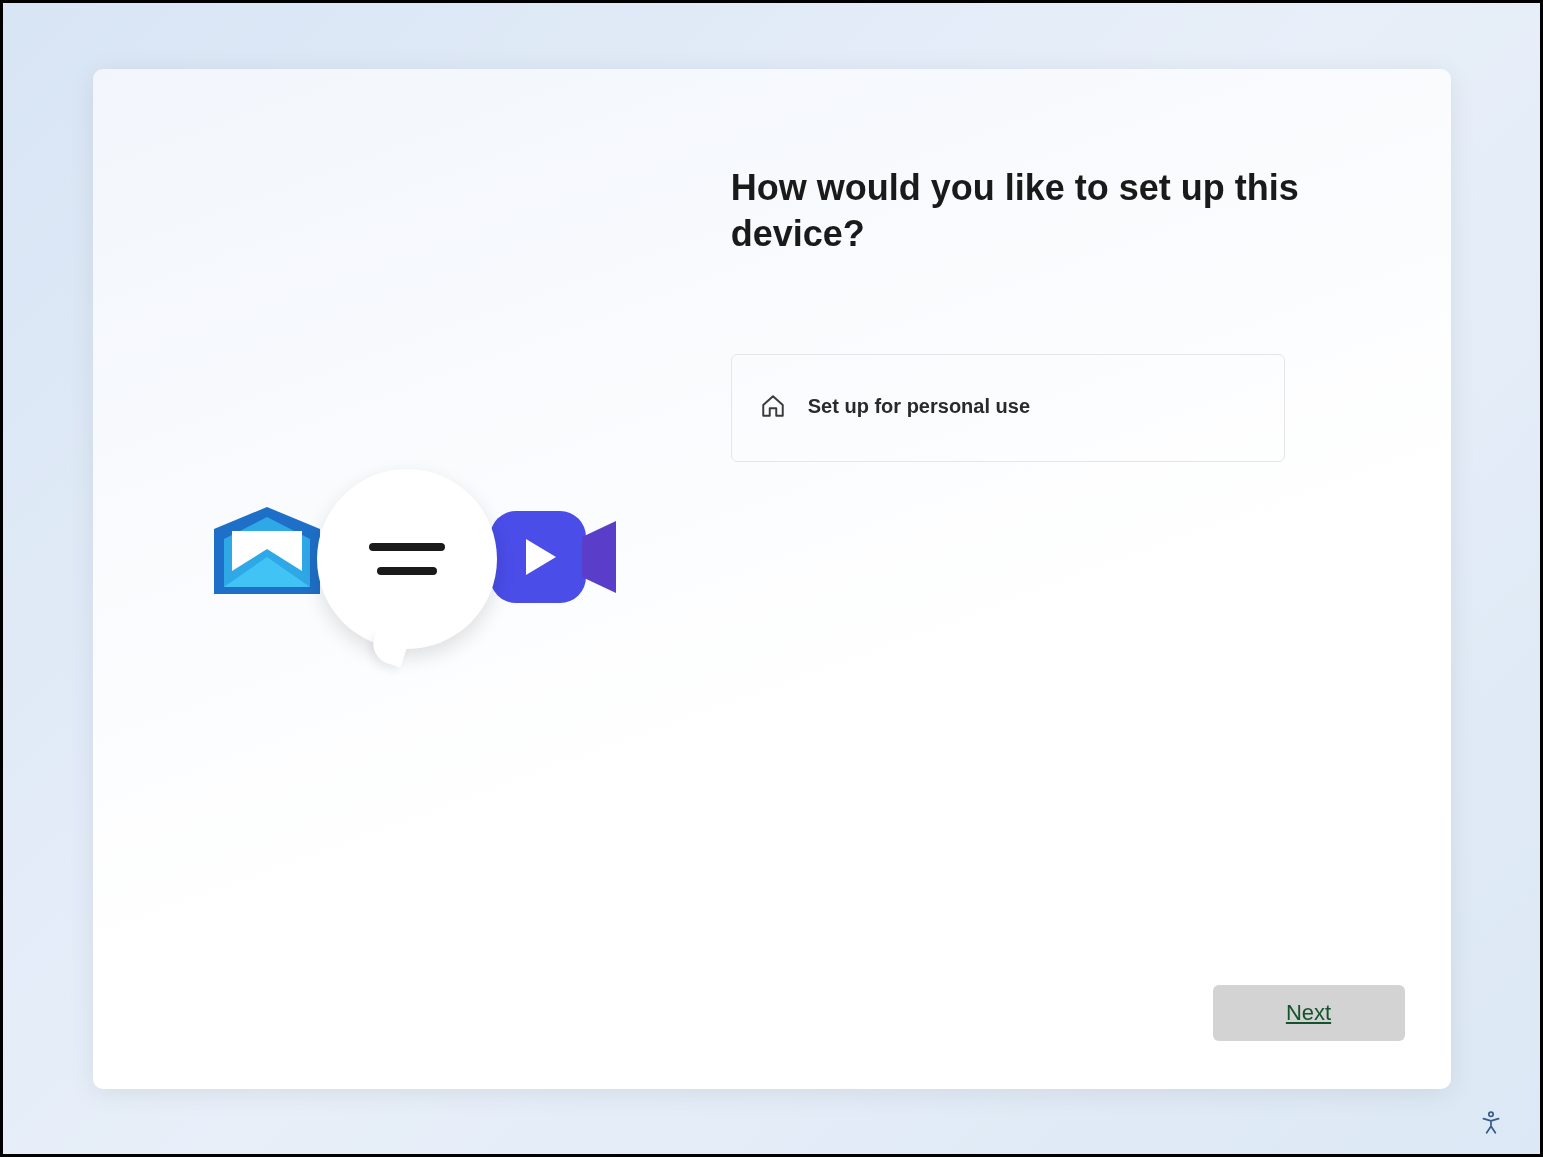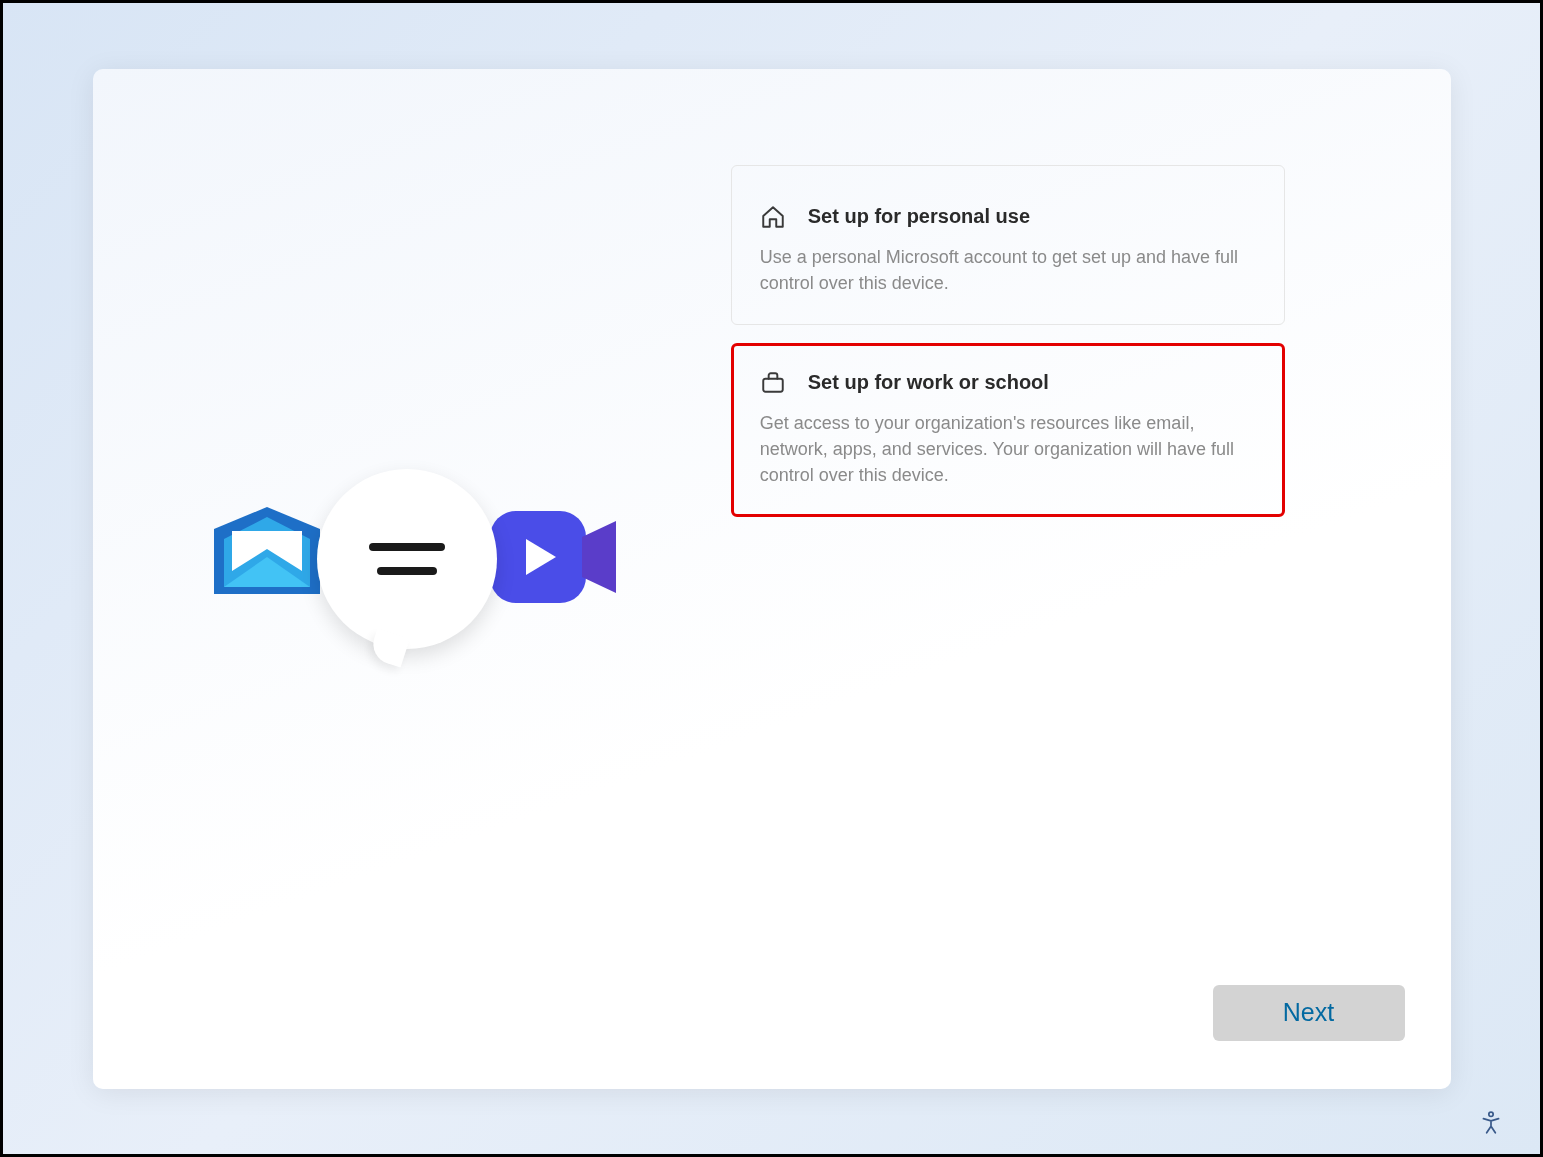"How would you like to" h1.heading { html: none -> <h1>How would you like to set up this device?</h1> }
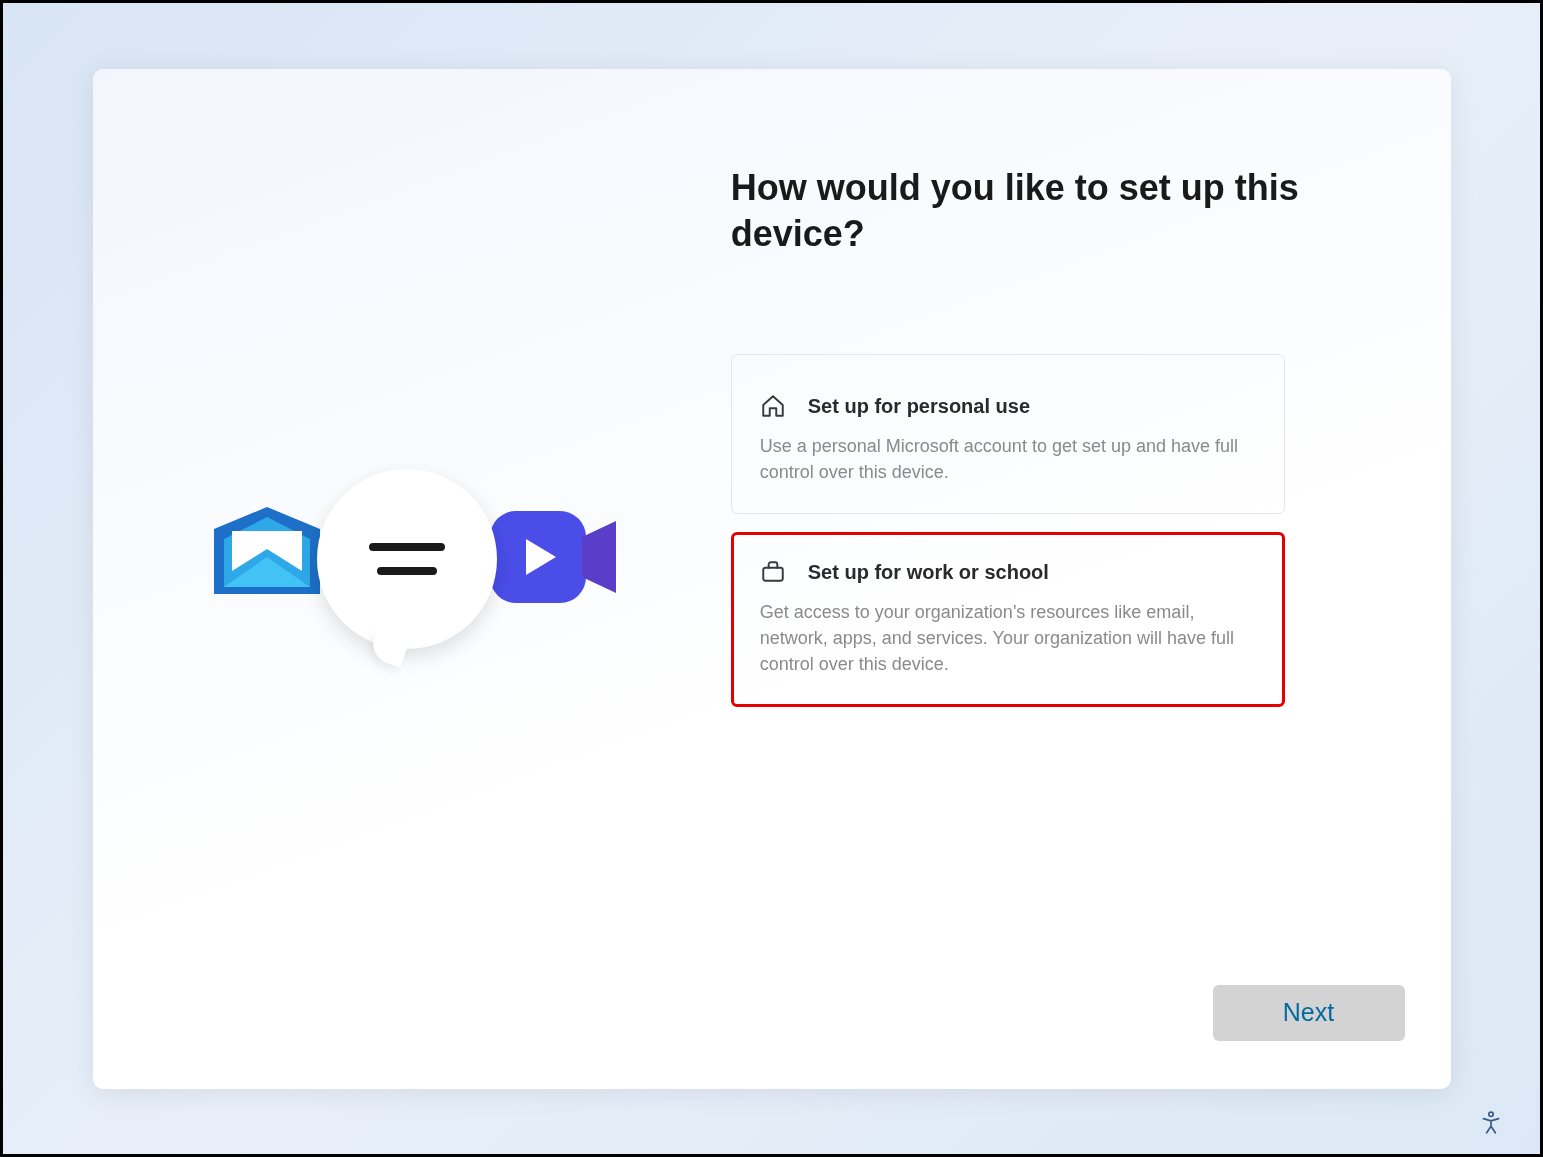"Use a personal Microsoft account" div.option-desc { html: <div>Use a personal Microsoft account to get set up and have full control over this device.</div> -> none }
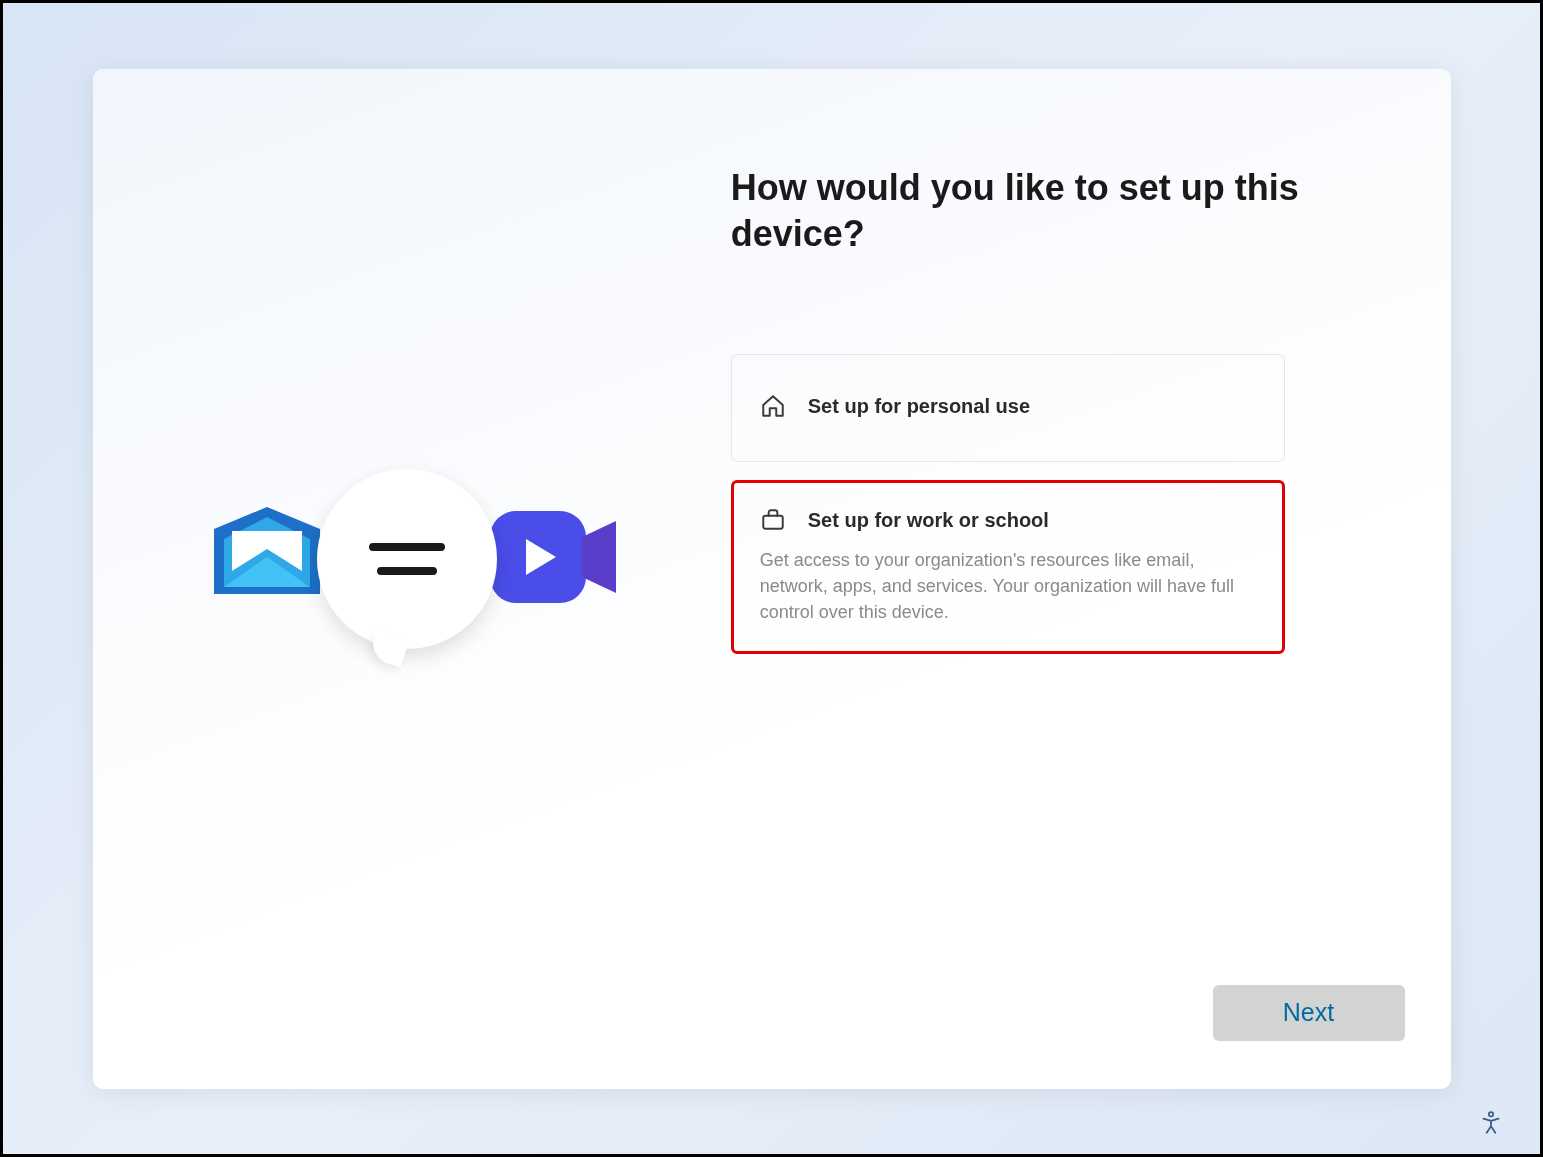"Set up for work or" div.option { html: <div> <div> <svg> <rect></rect> <path></path> </svg> <div>Set up for work or school</div> </div> <div>Get access to your organization's resources like email, network, apps, and services. Your organization will have full control over this device.</div> </div> -> none }
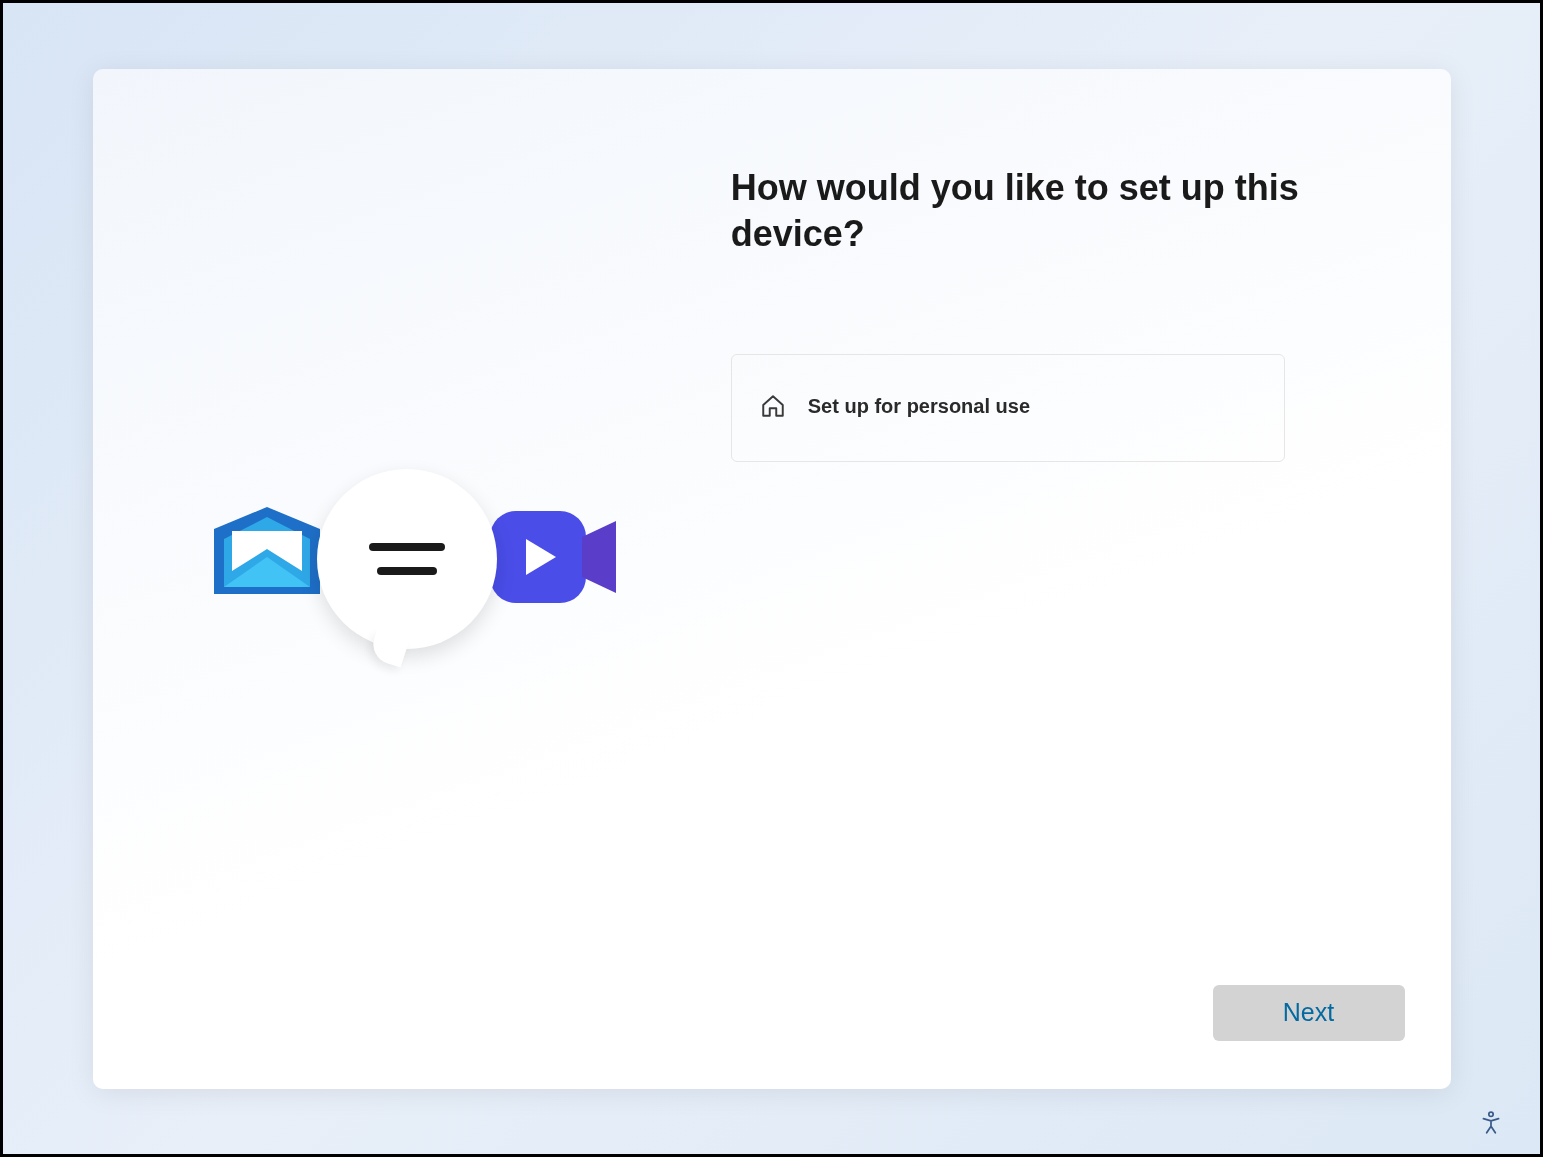"Next" .next-btn { color: #0369a1 -> #14532d; font-size: 25px -> 22px; text-decoration: none -> underline }
